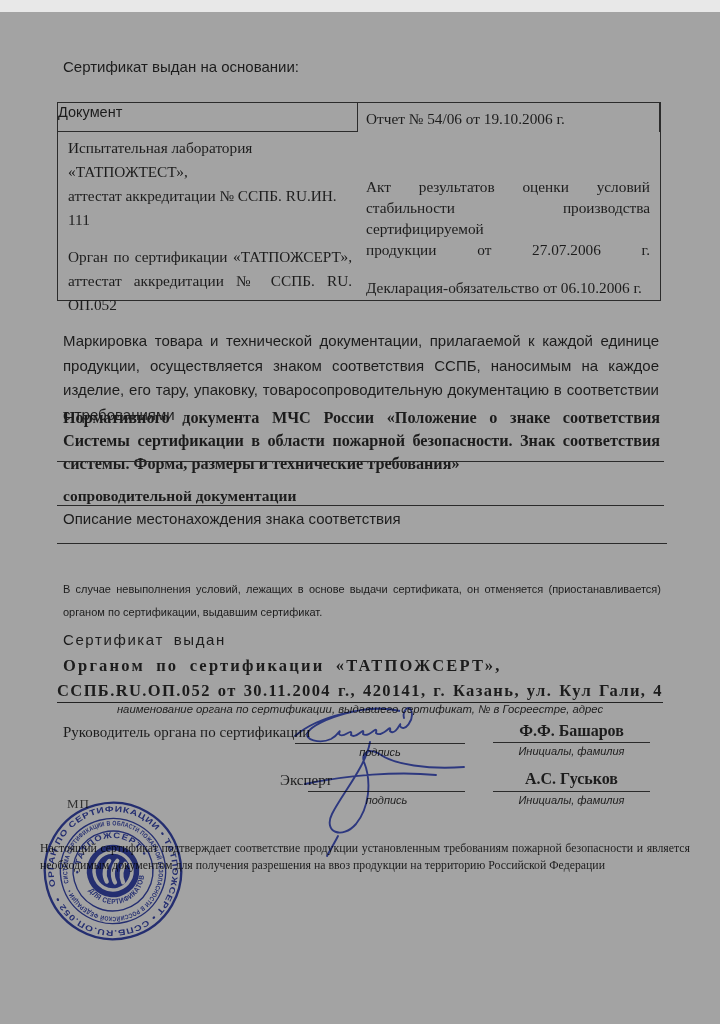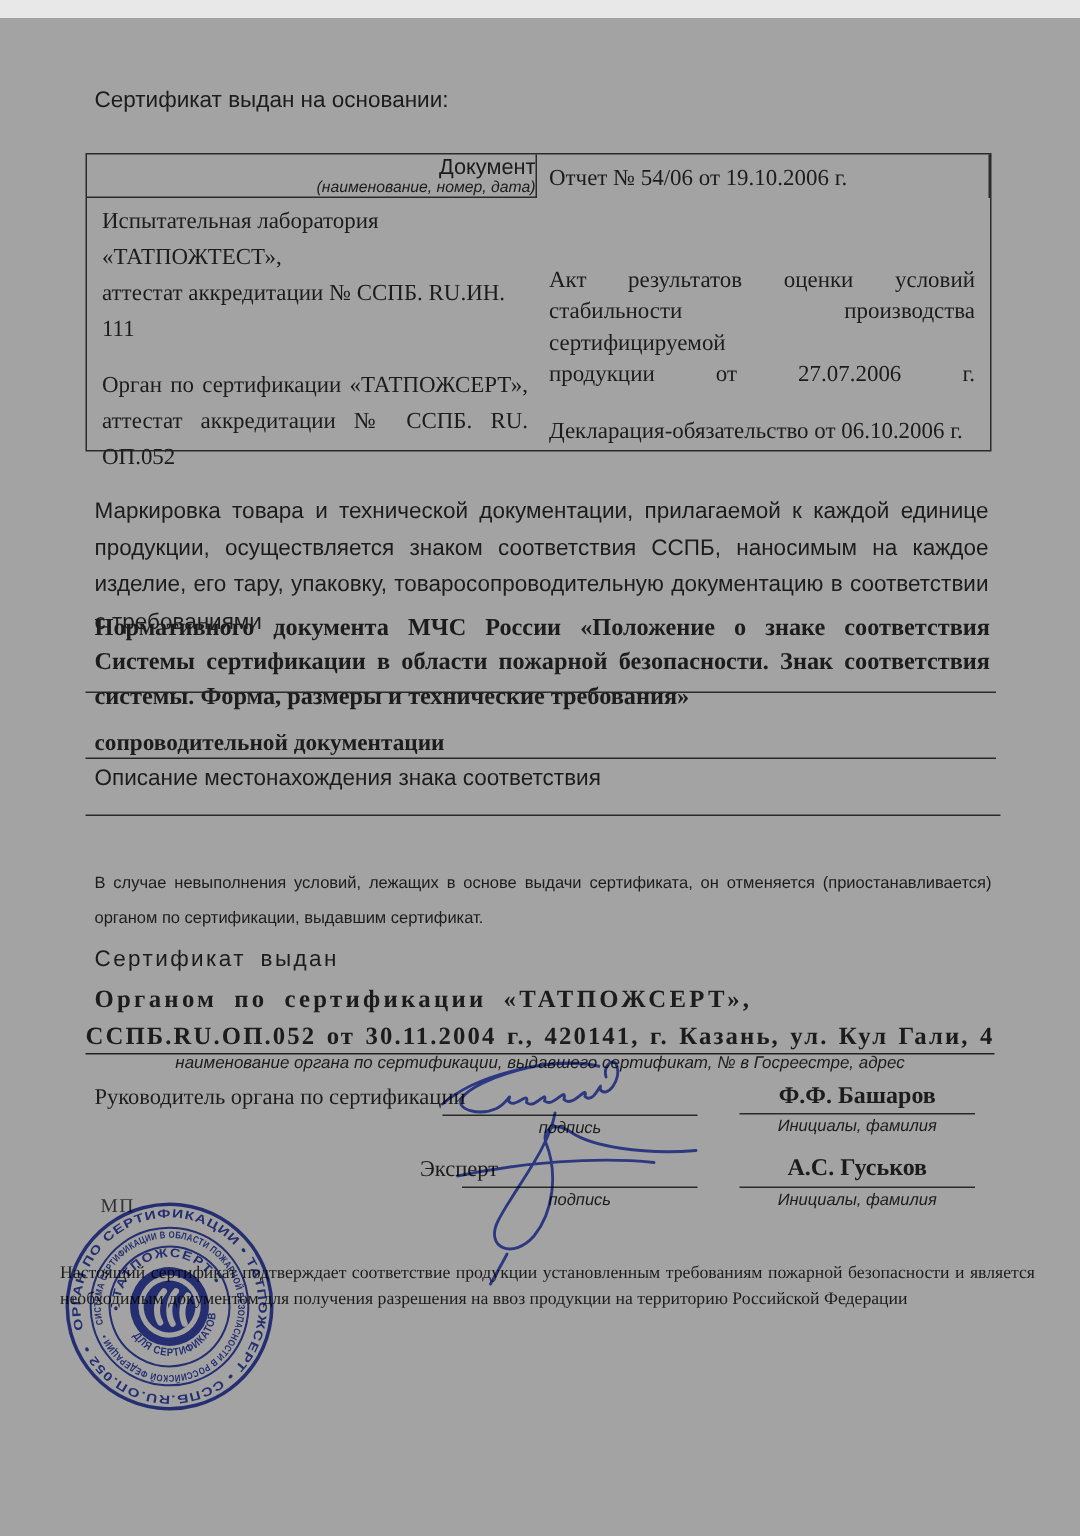"Документ" .th { text-align: right -> left }
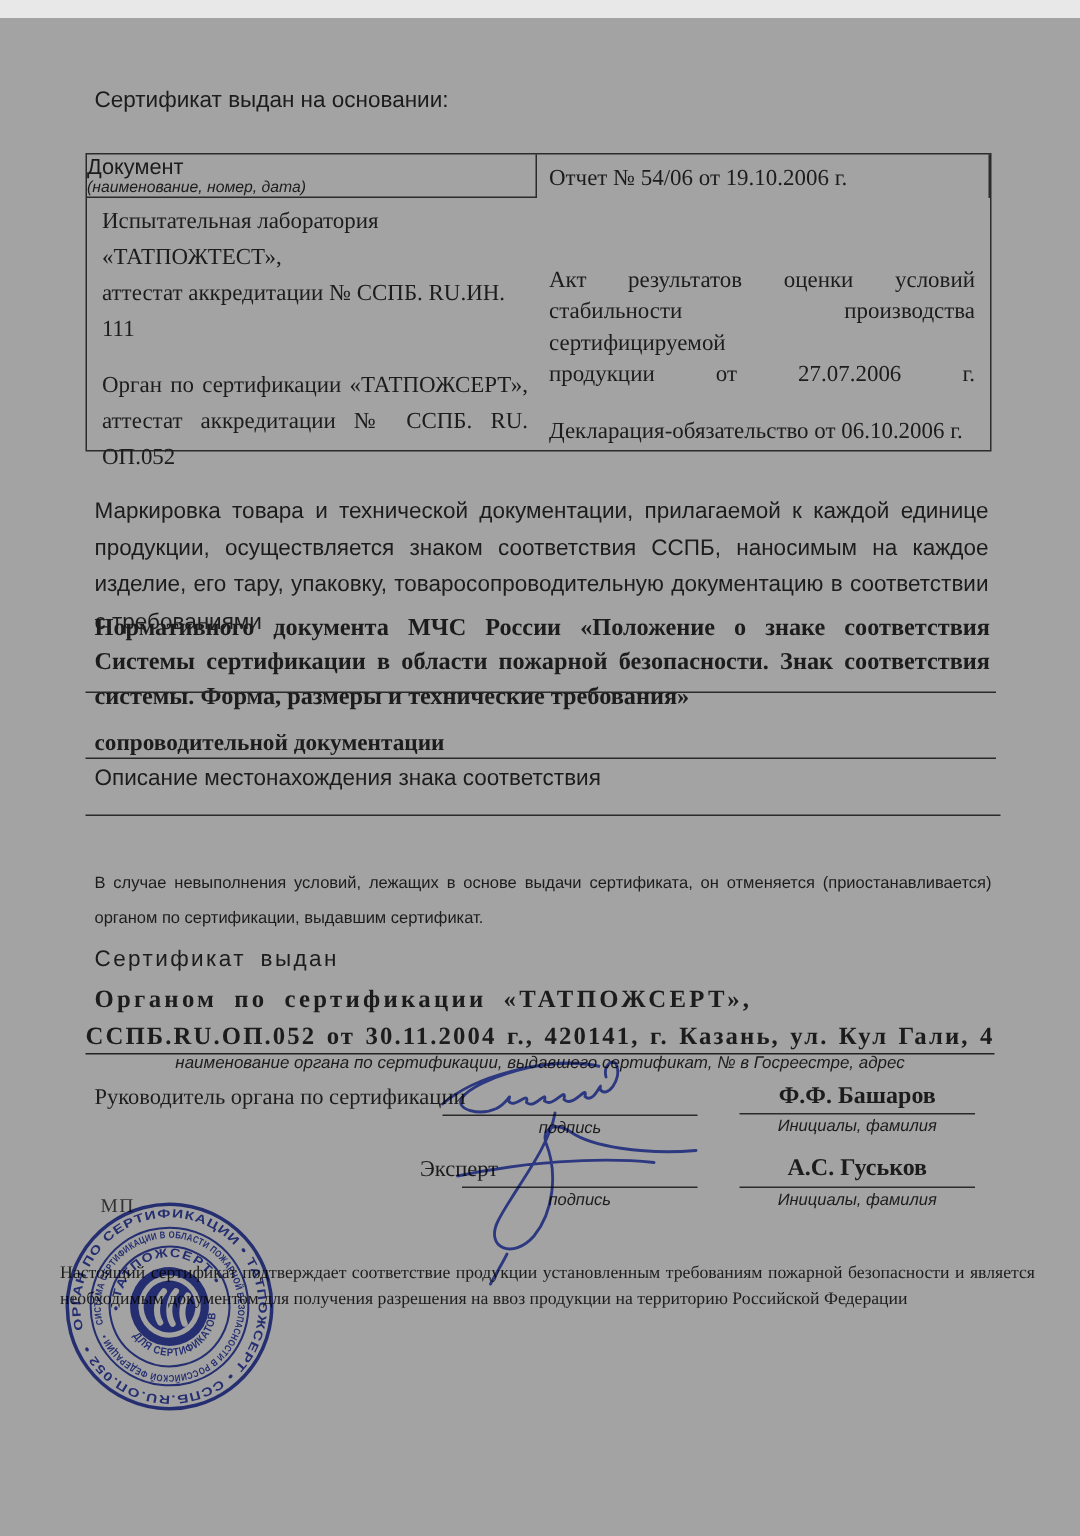"(наименование, номер, дата)" div.s { html: <div>(наименование, номер, дата)</div> -> none }
